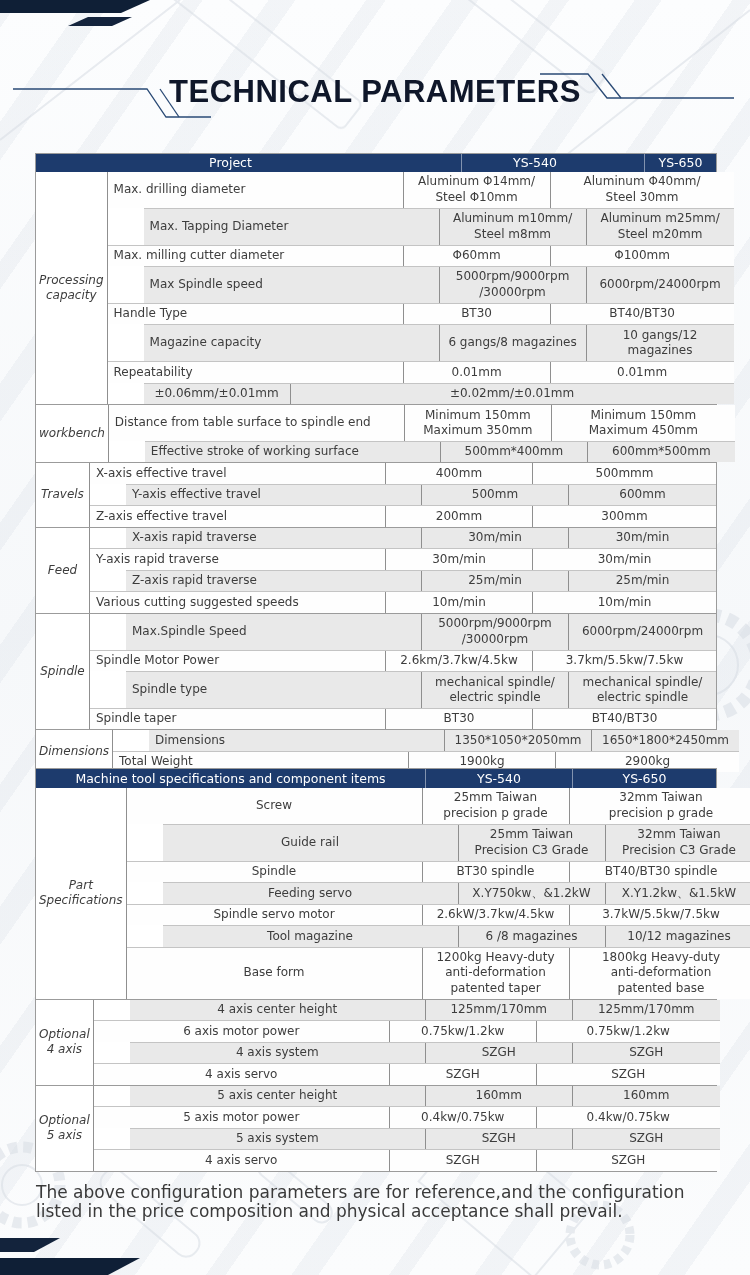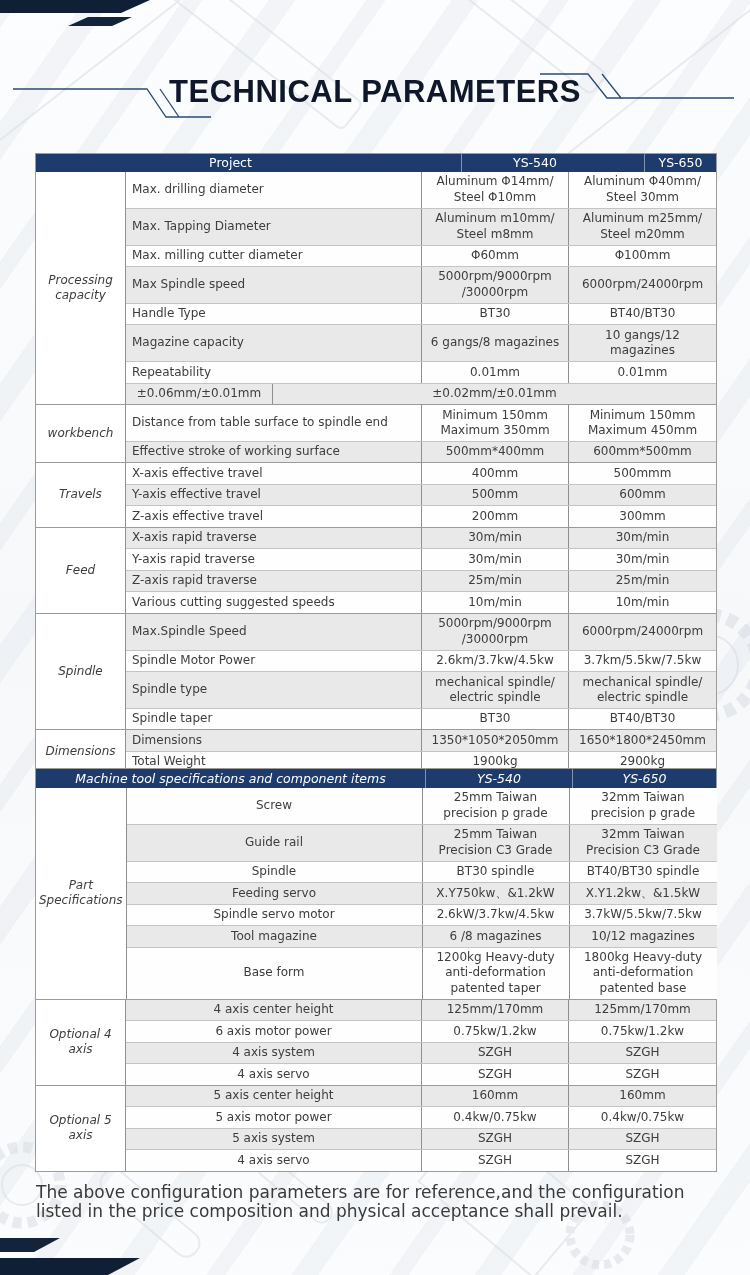"Max. Tapping Diameter" .row.gray { margin-left: none -> 36px }
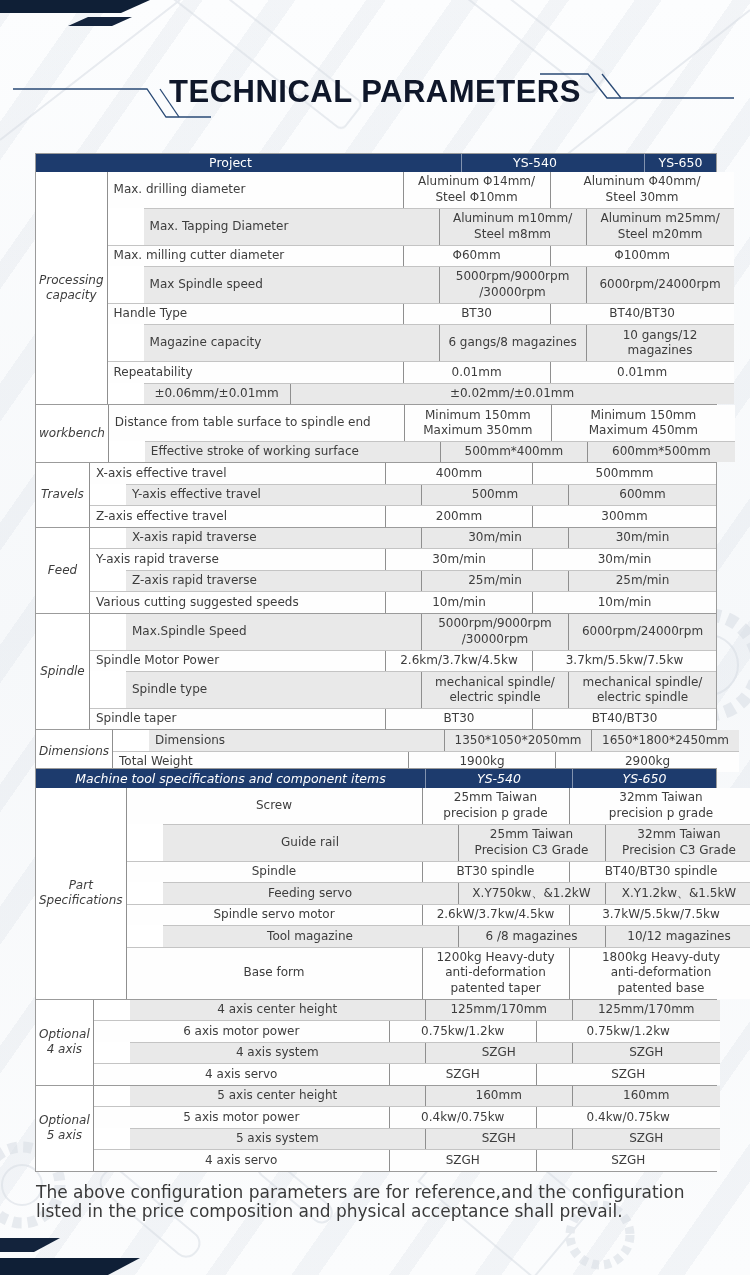"Machine tool specifications and" #table2 .thead { font-style: italic -> none }
